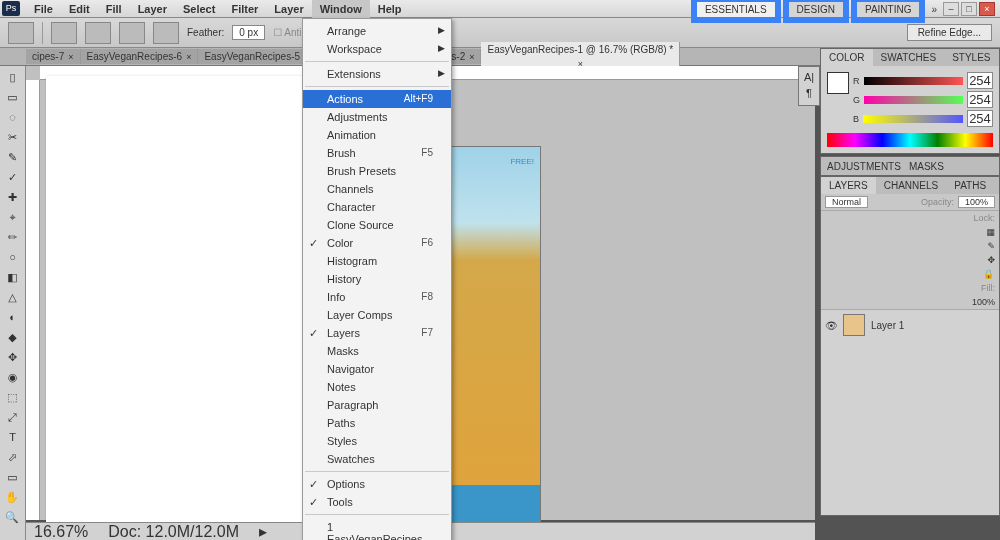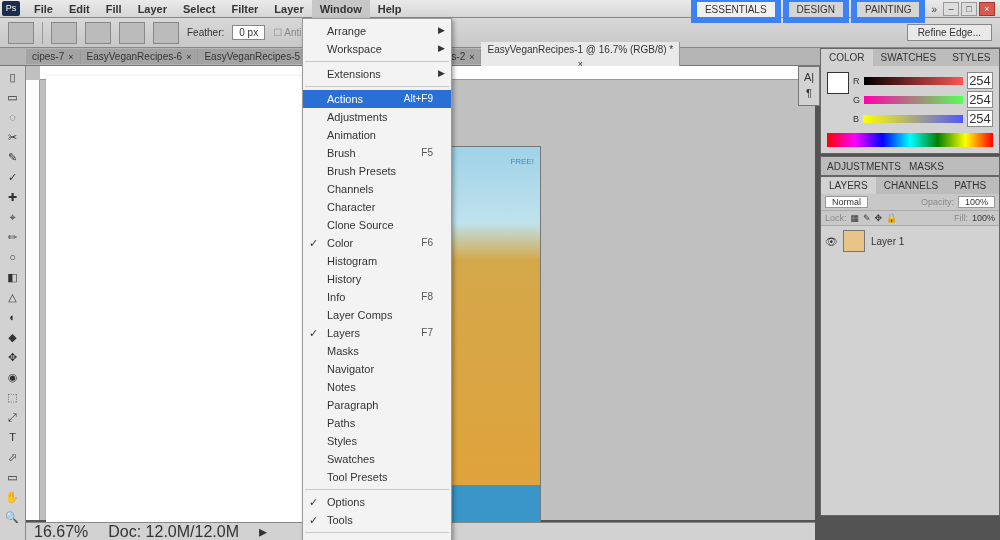"Lock:" .lylock { align-items: flex-start -> flex-end; flex-direction: none -> column }
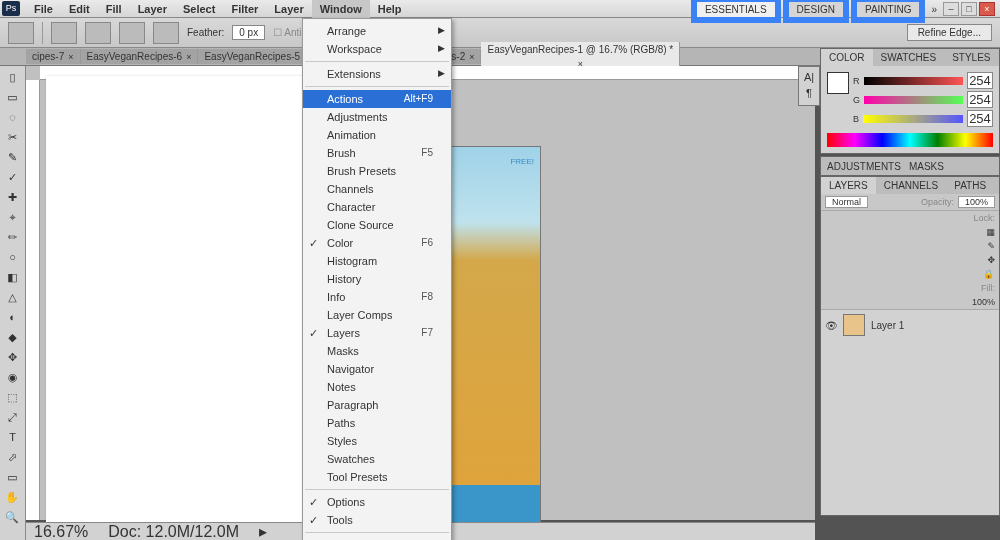"Tool Presets" div.di { html: <div> <span>Tool Presets</span> </div> -> none }
